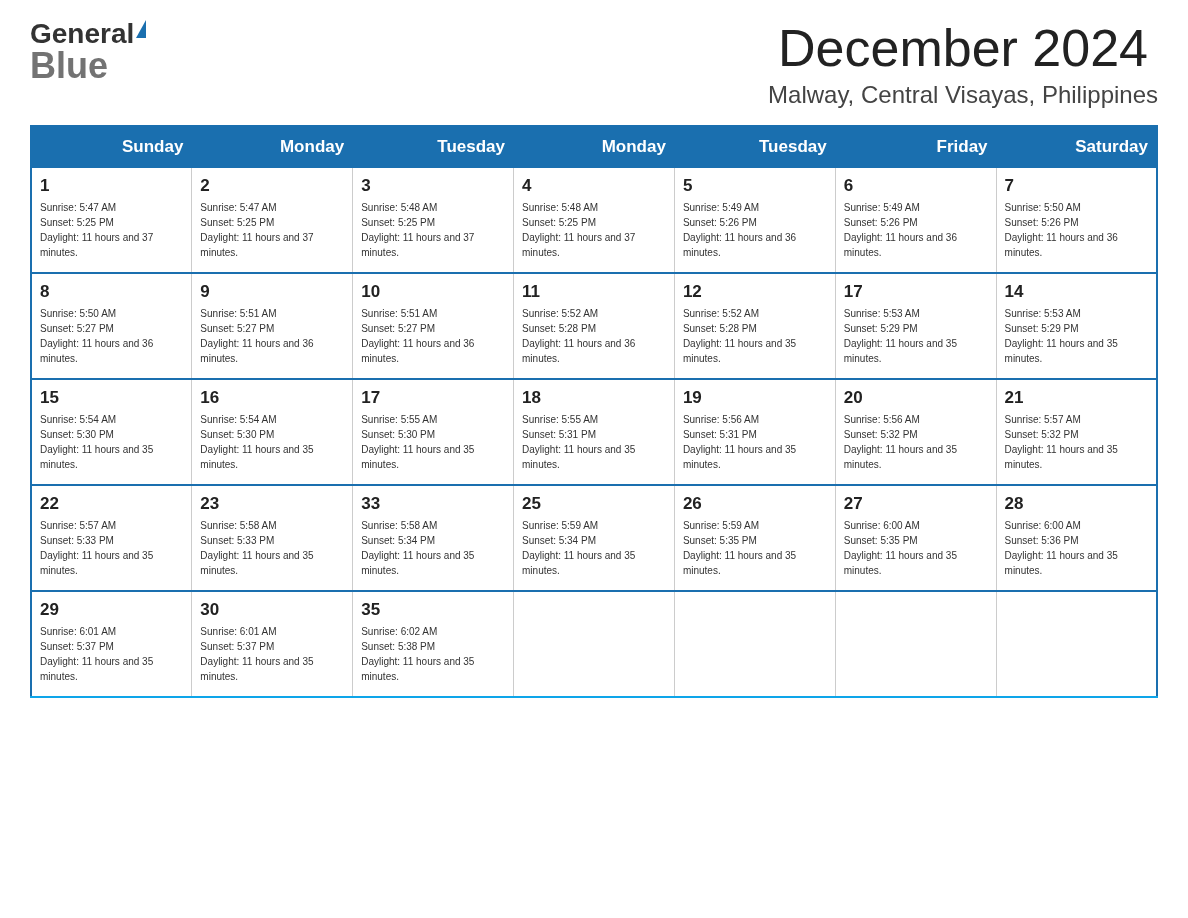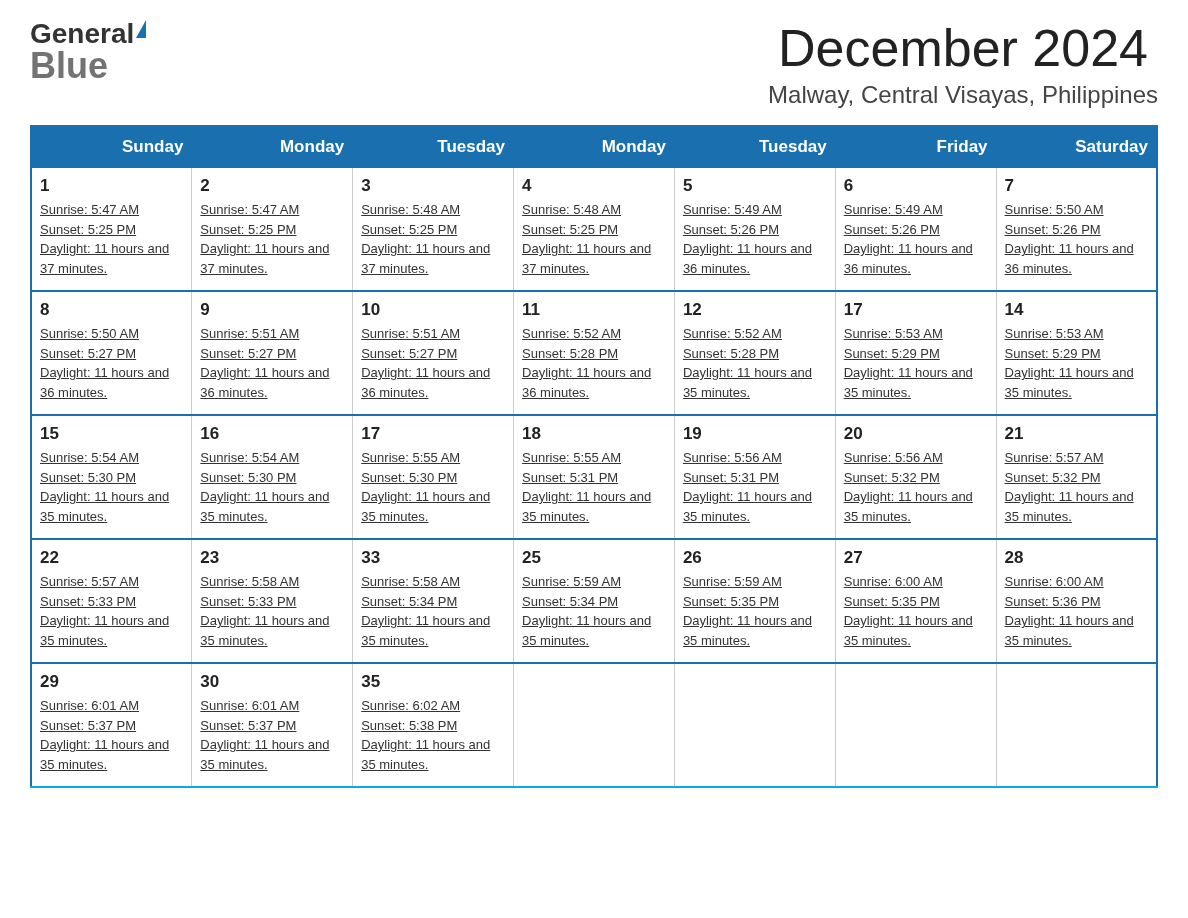"Sunrise: 5:47 AM" .calendar td .day-info { font-size: 13px -> 10px; text-decoration: underline -> none }
